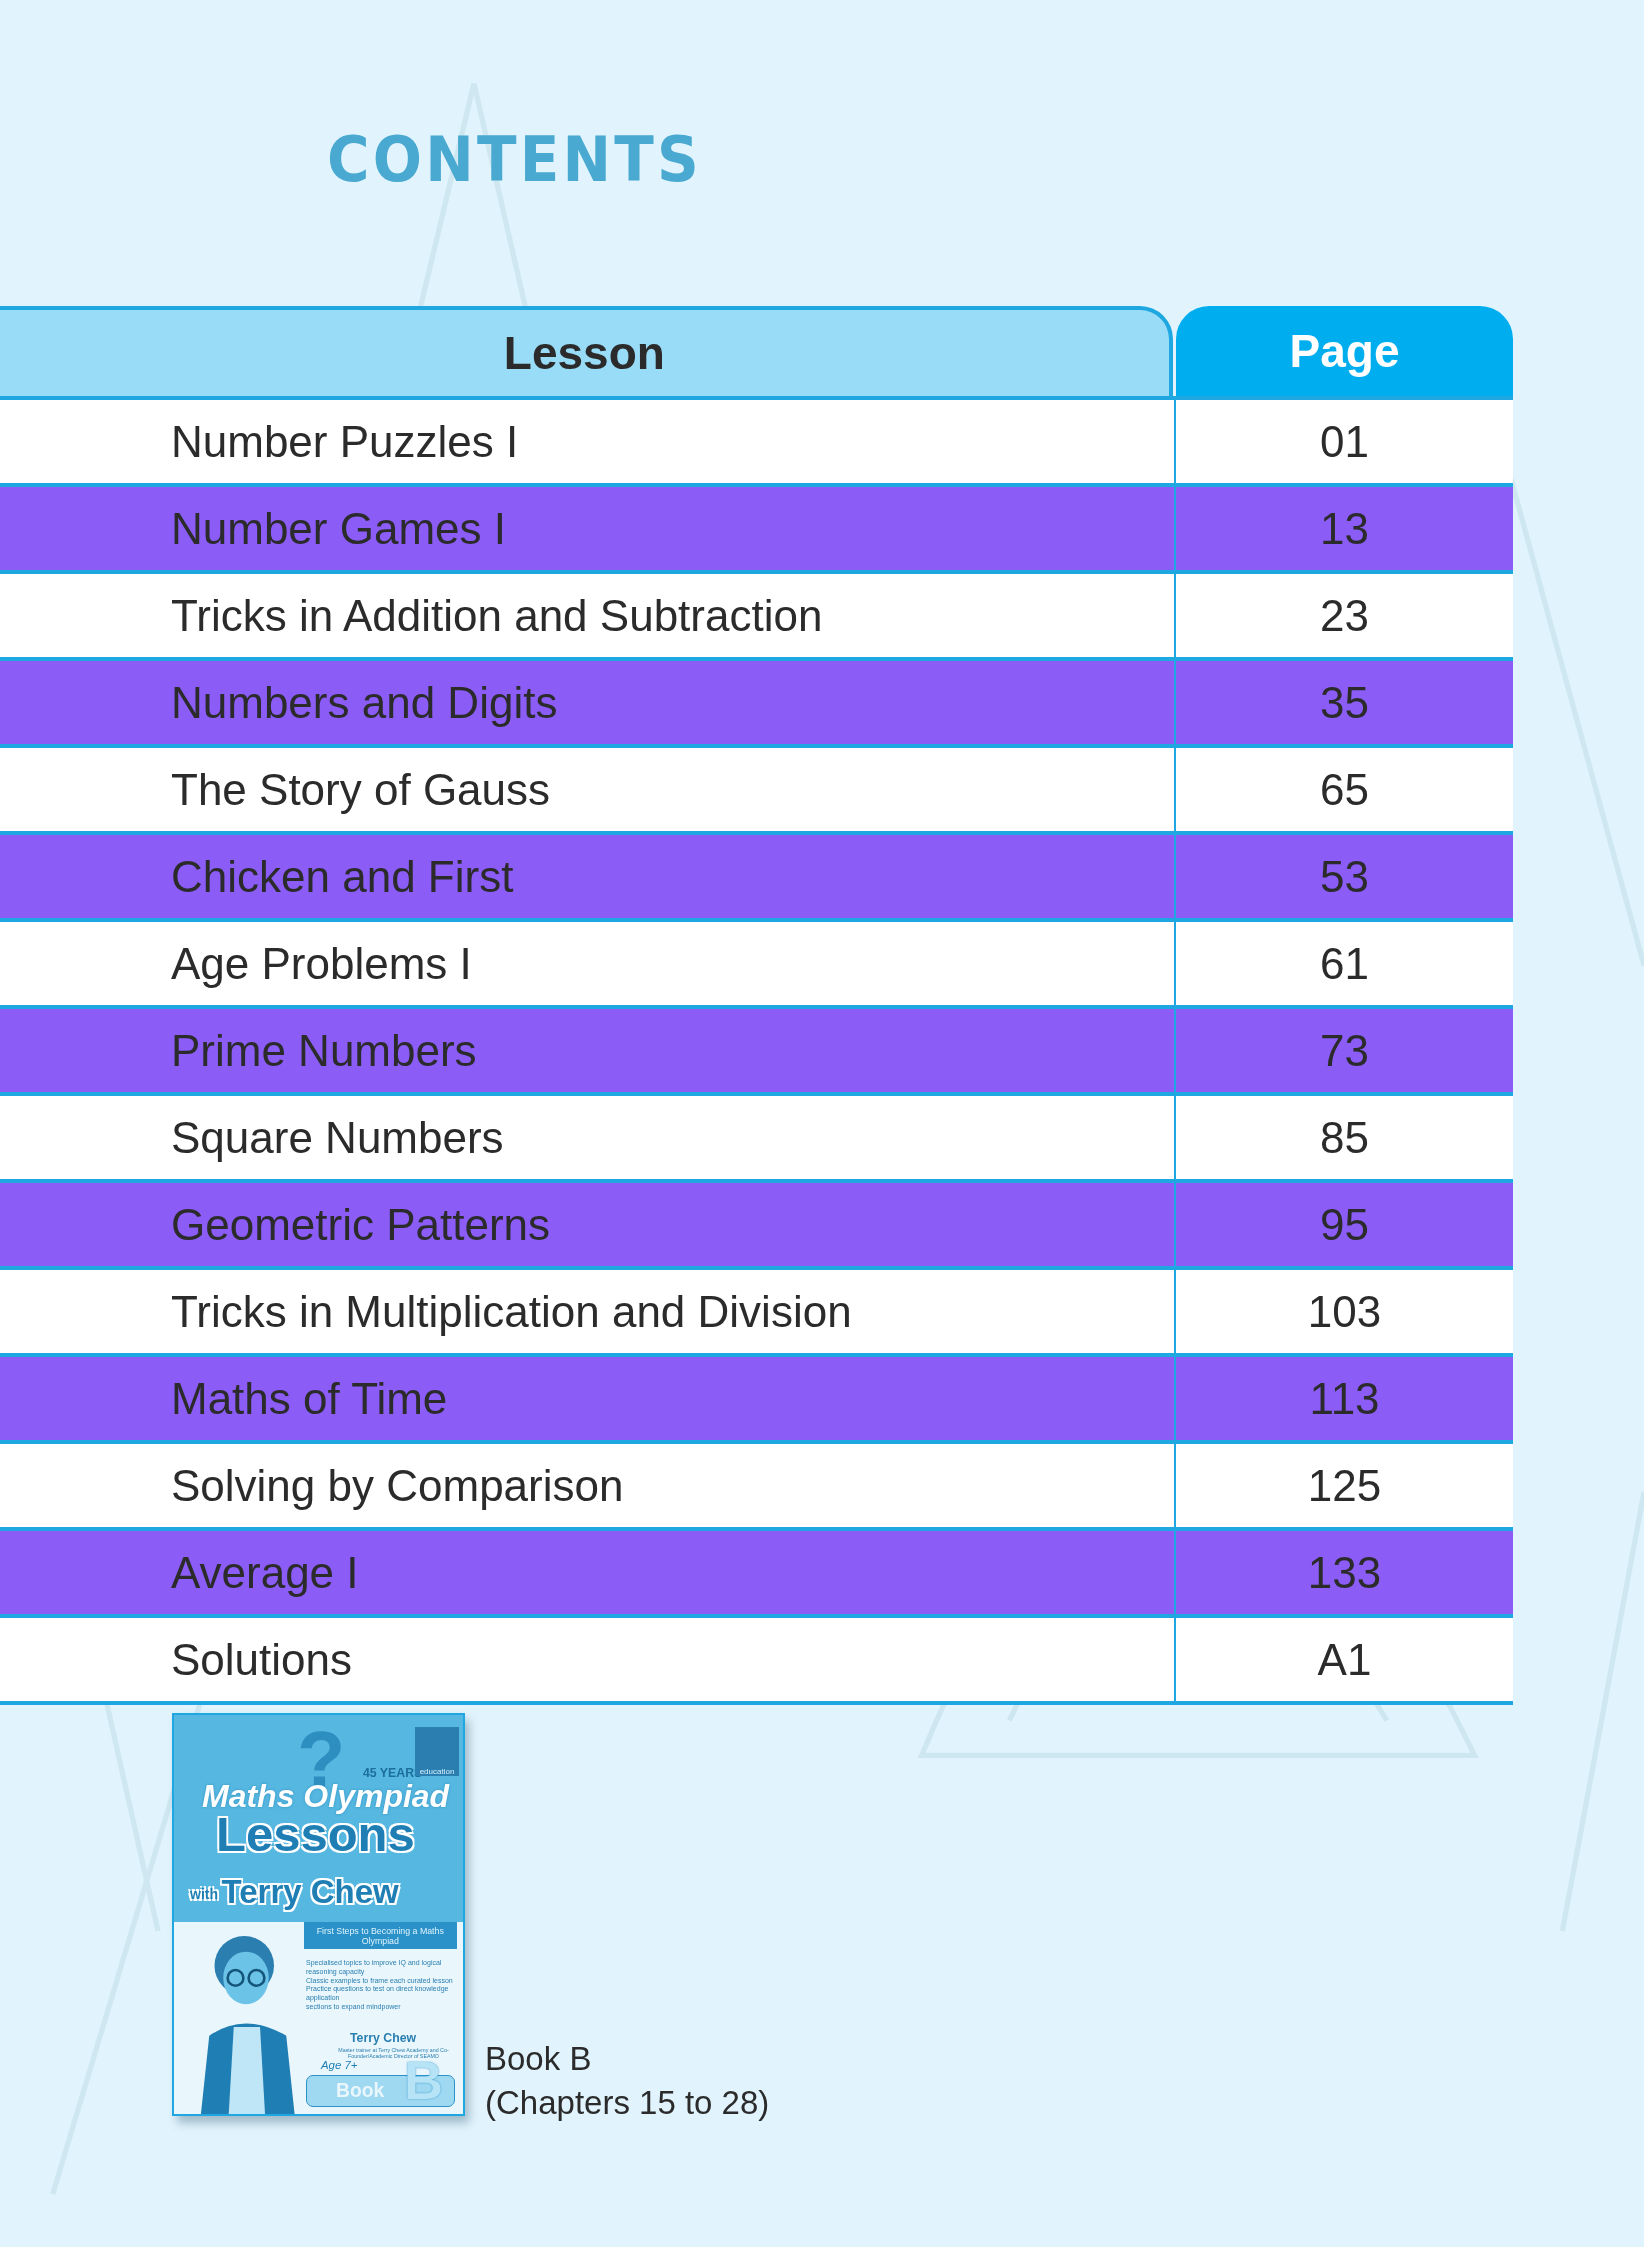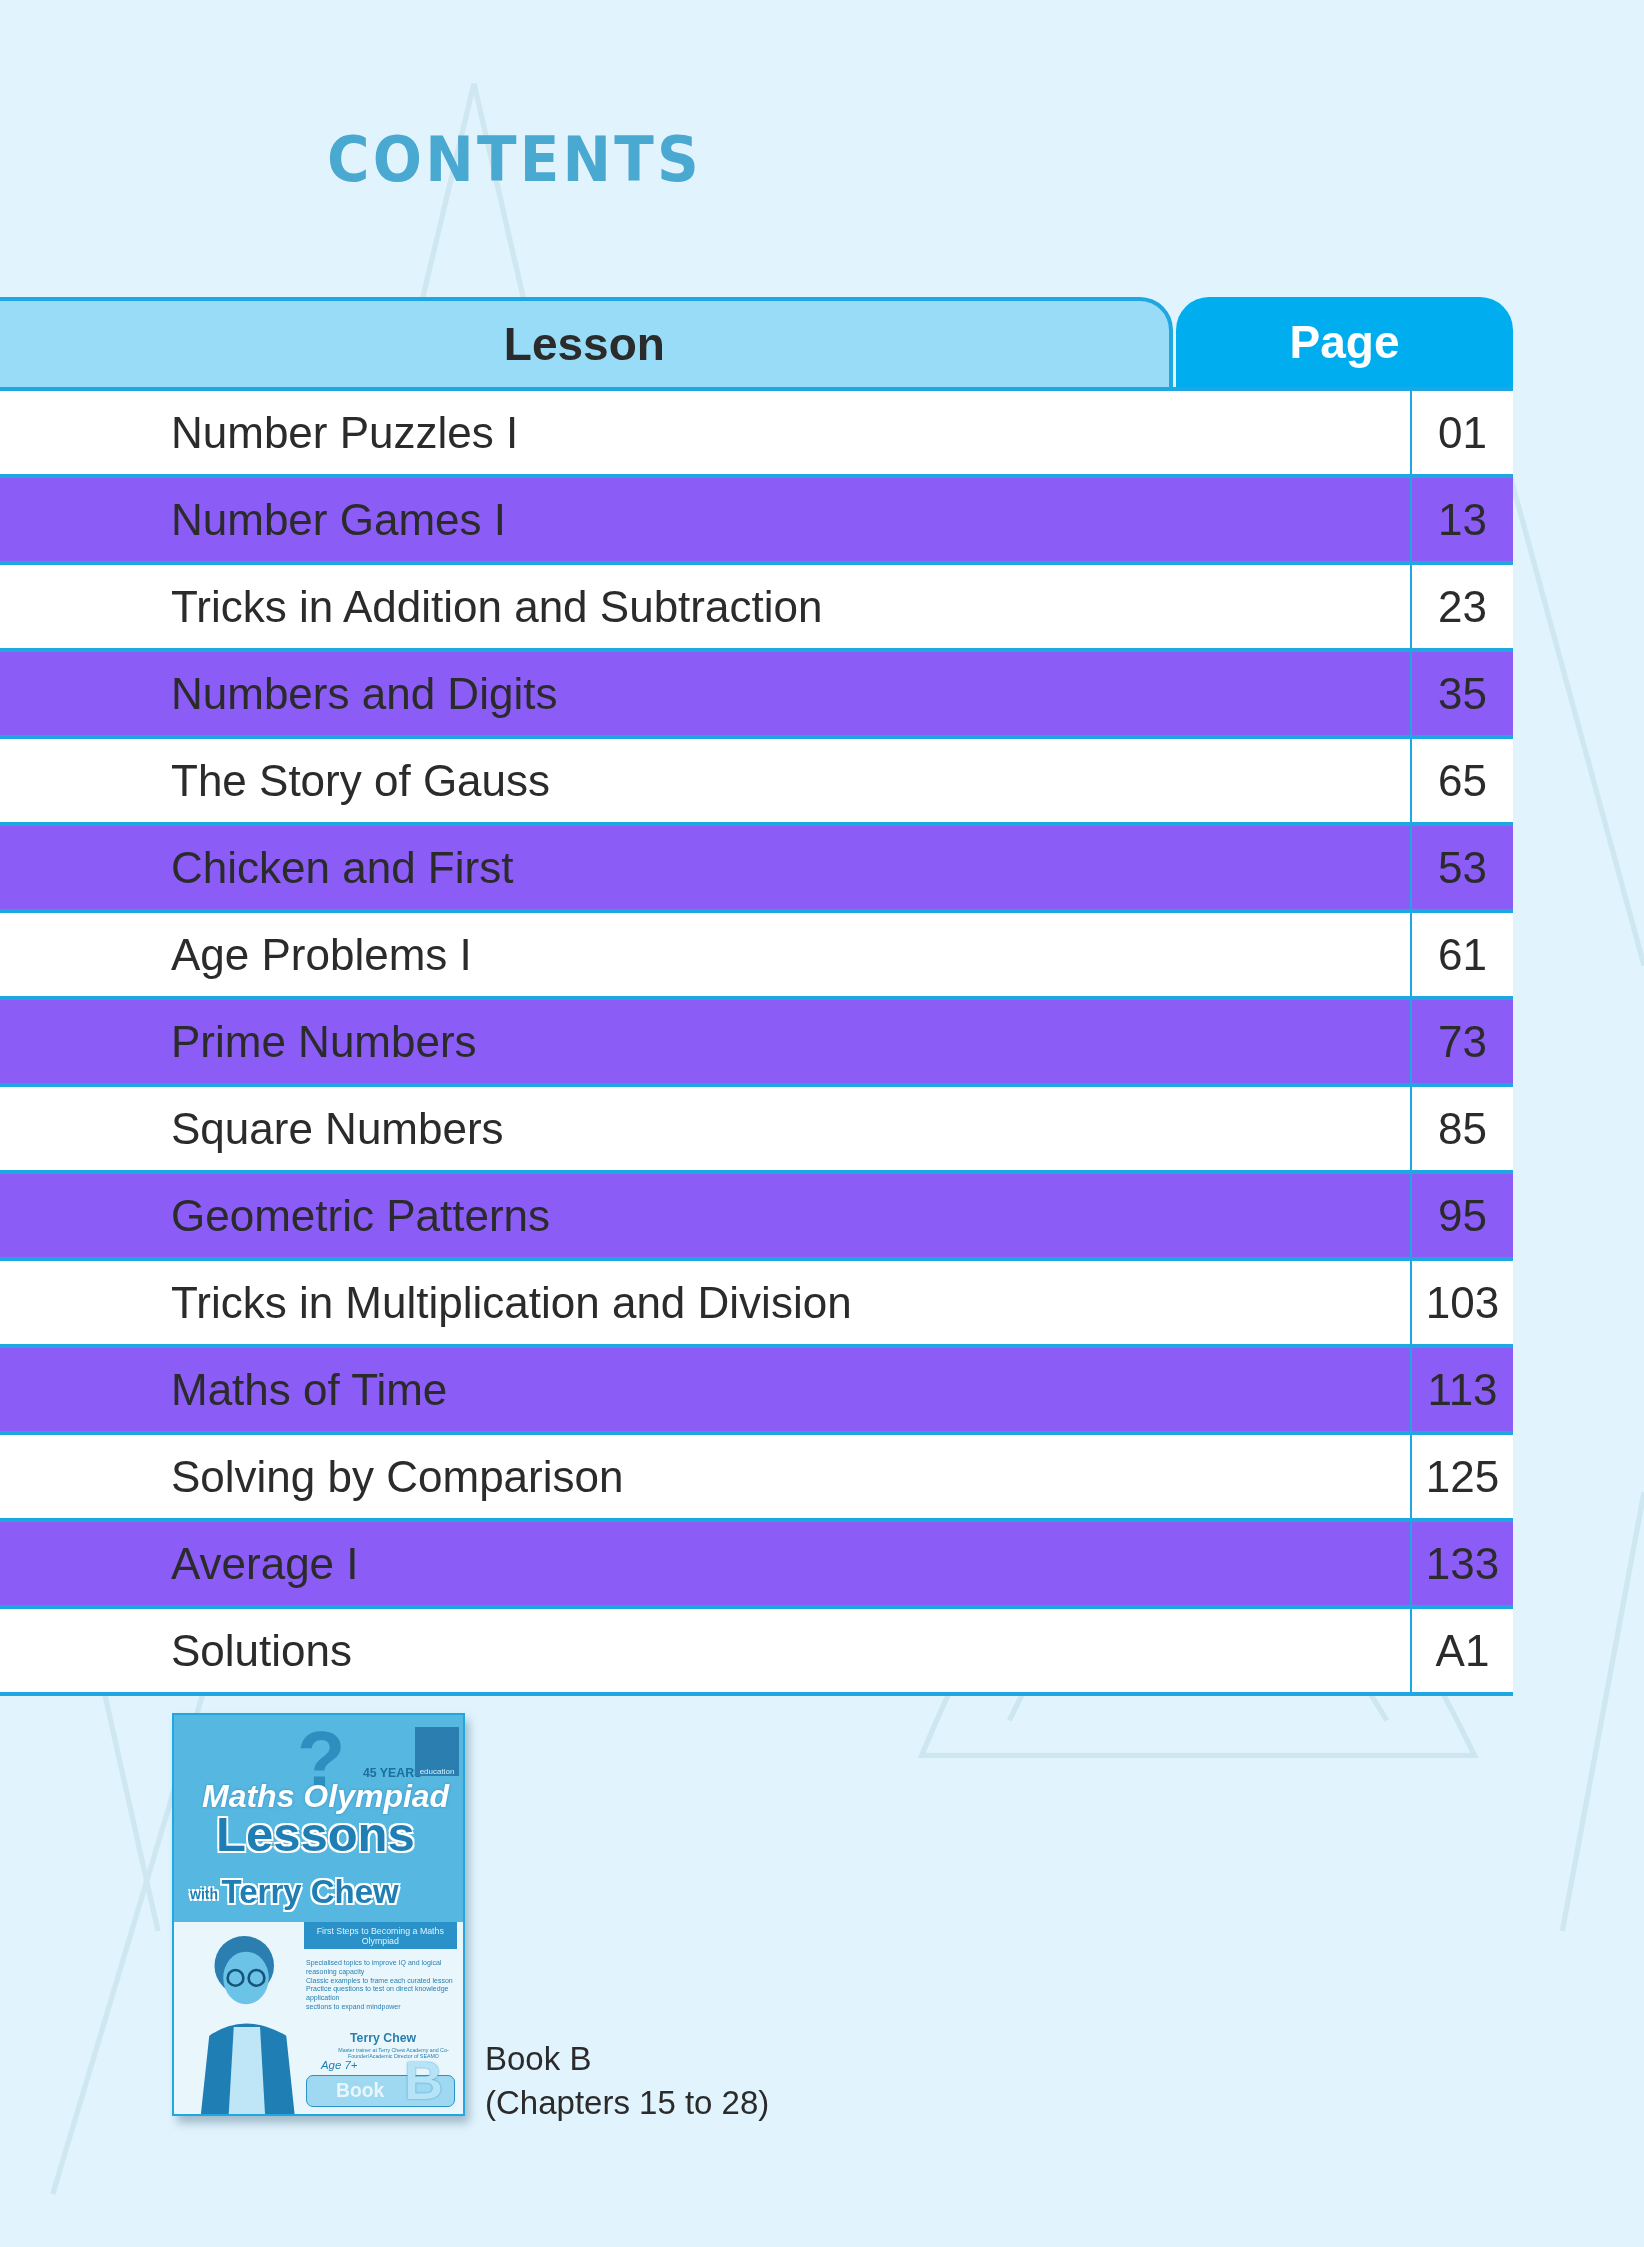"Lesson" .toc { top: 297px -> 306px }
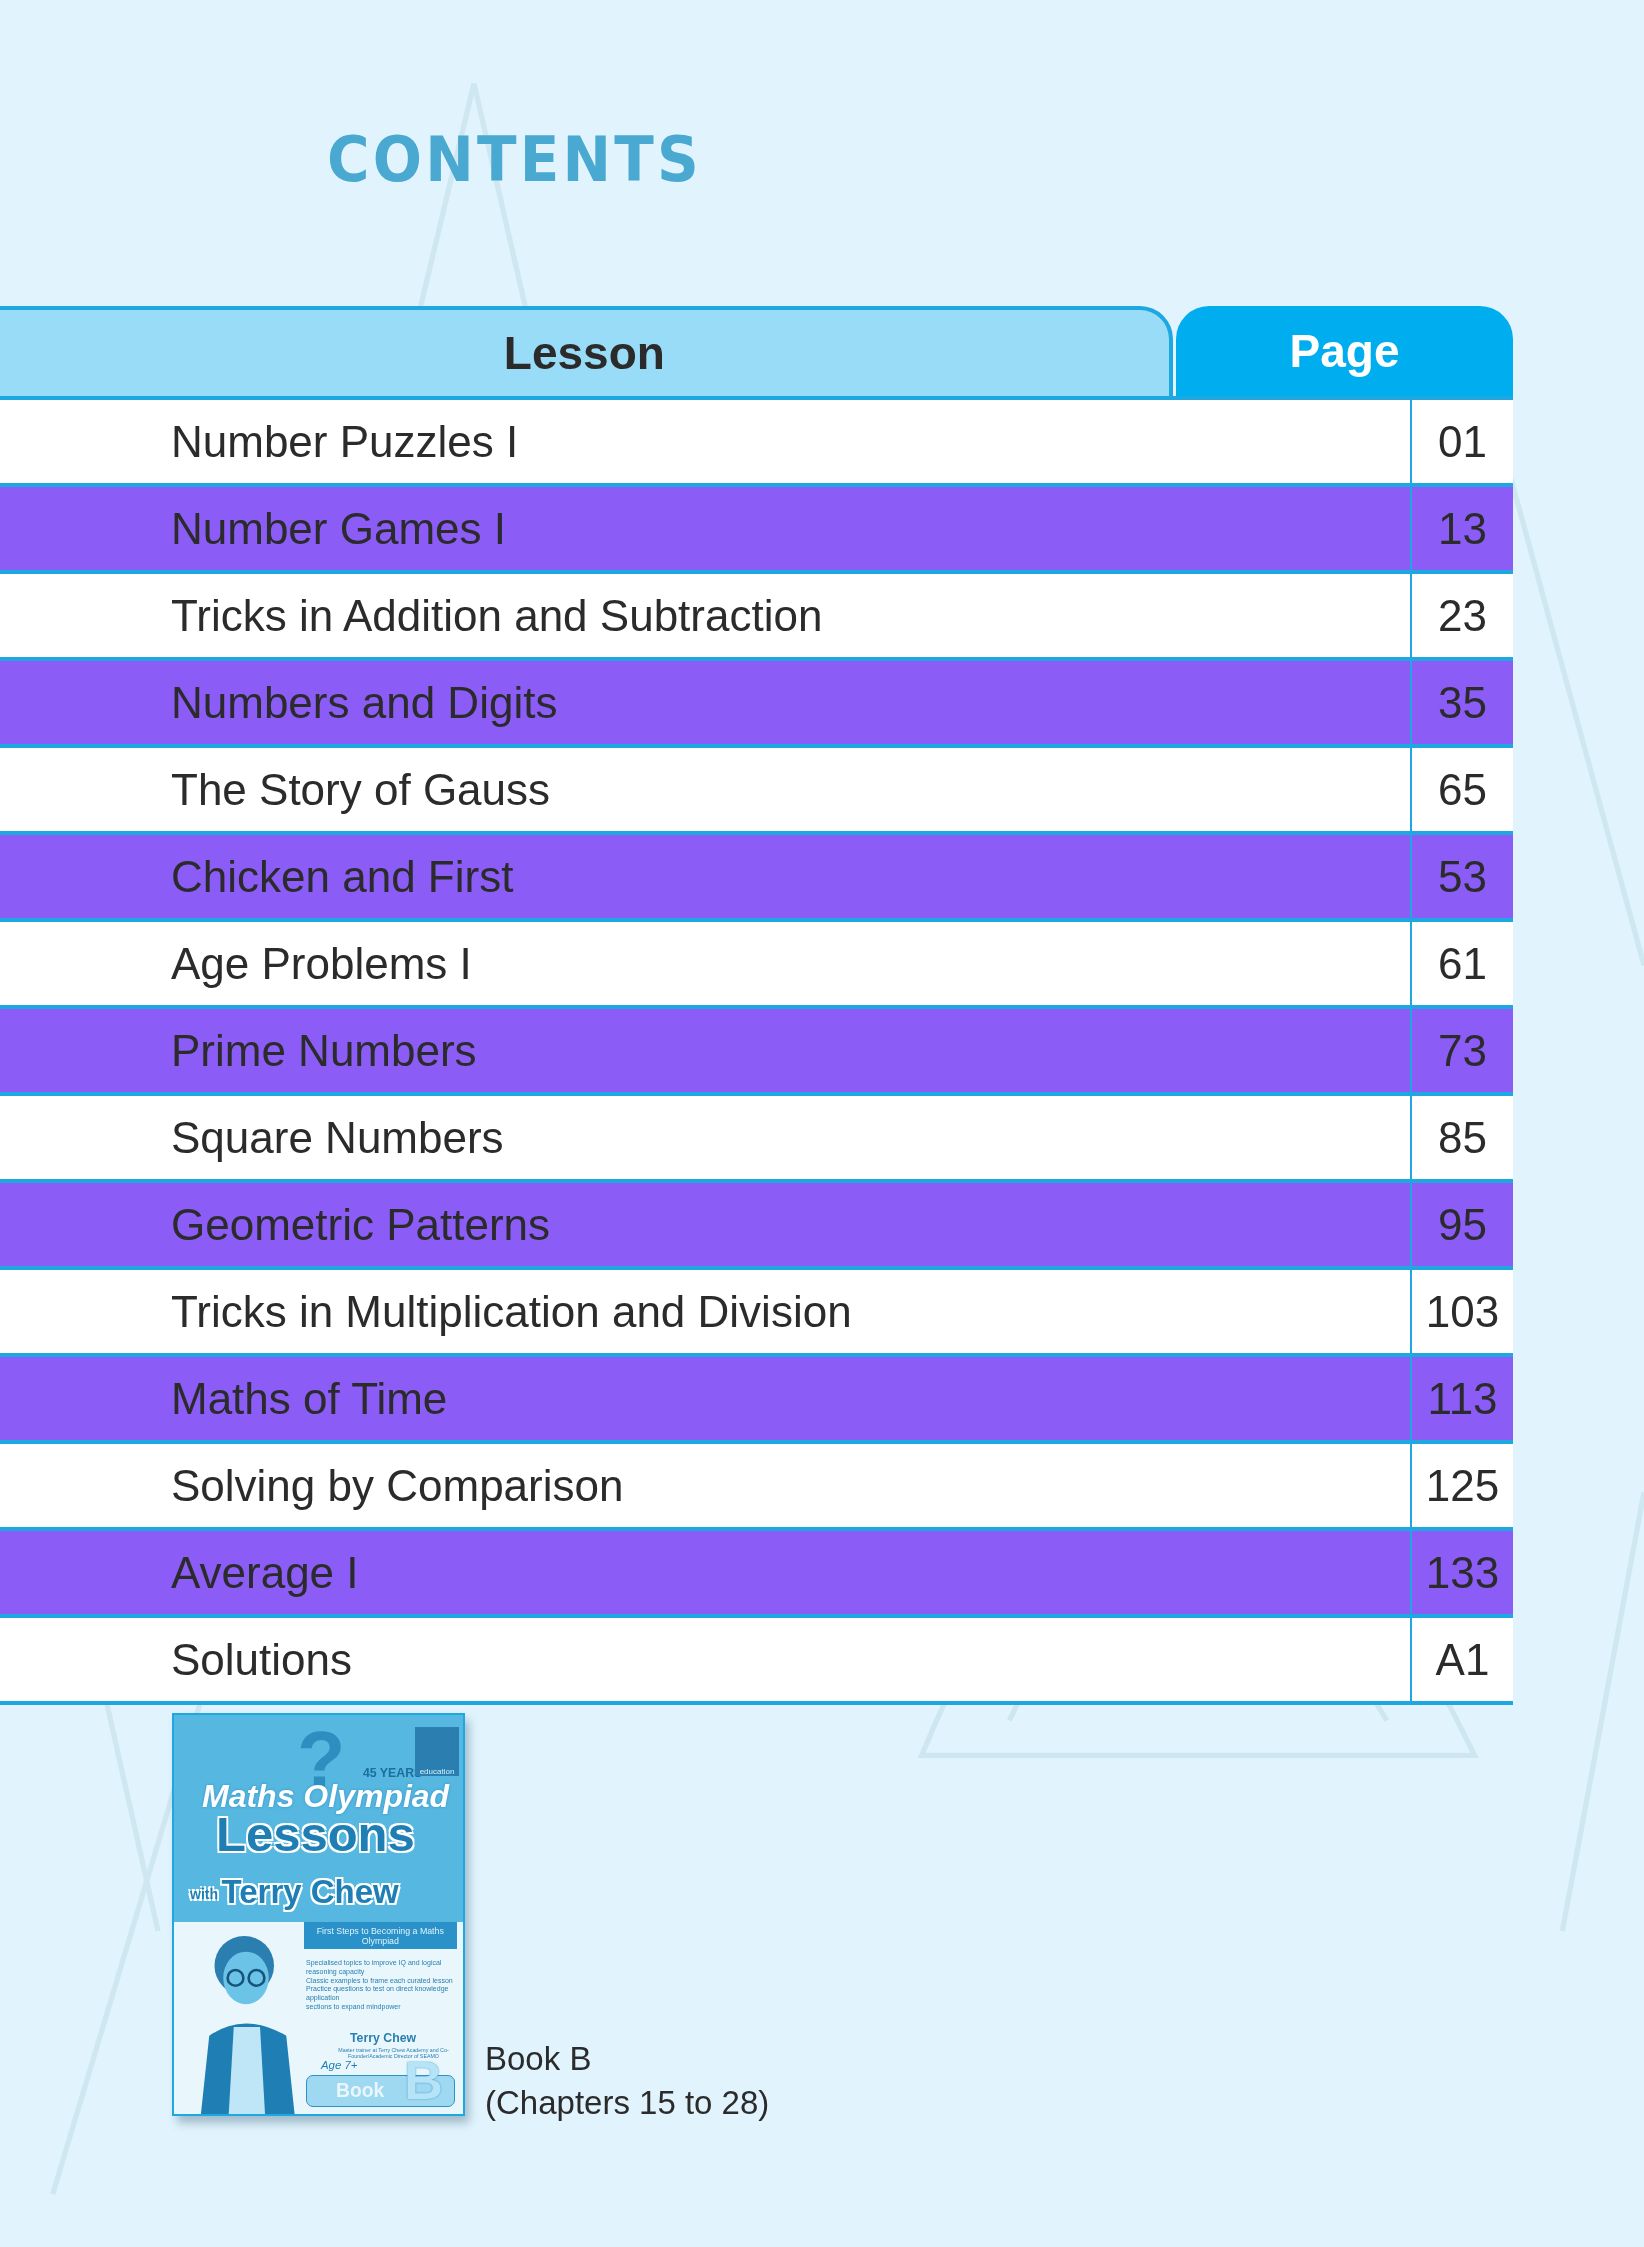"Number Puzzles I" .cell-lesson { width: 1412px -> 1176px }
